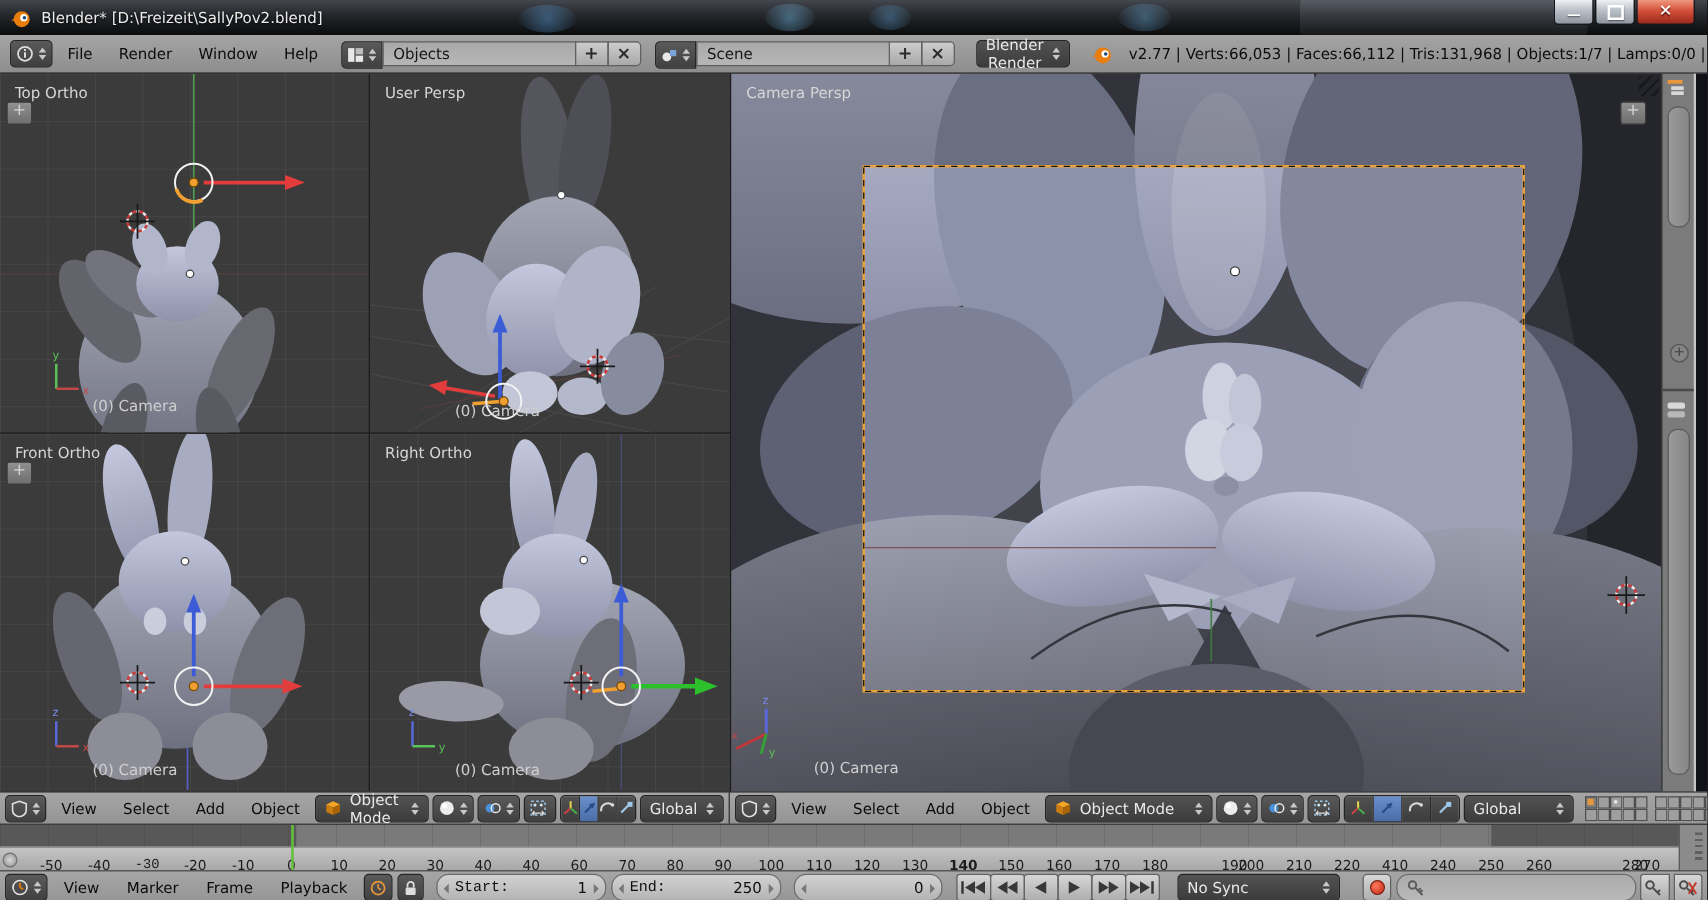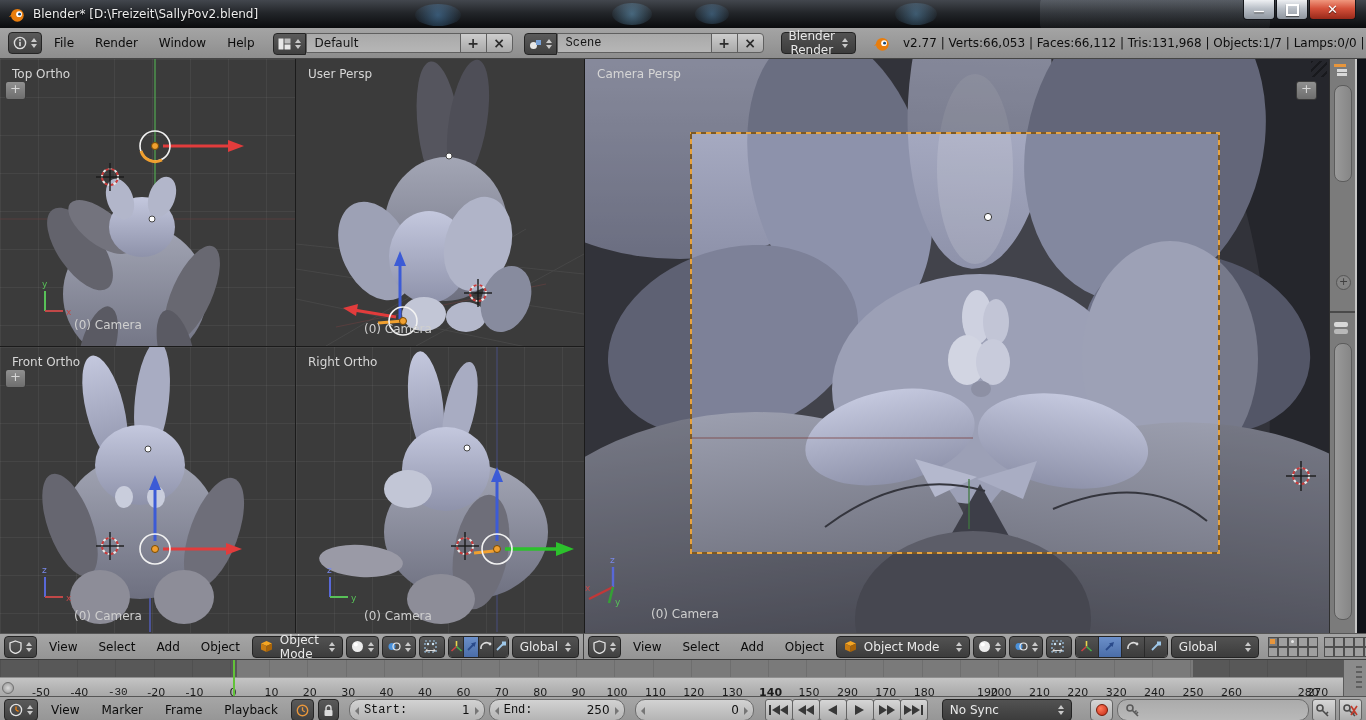"Default" span { text: Default -> Objects }
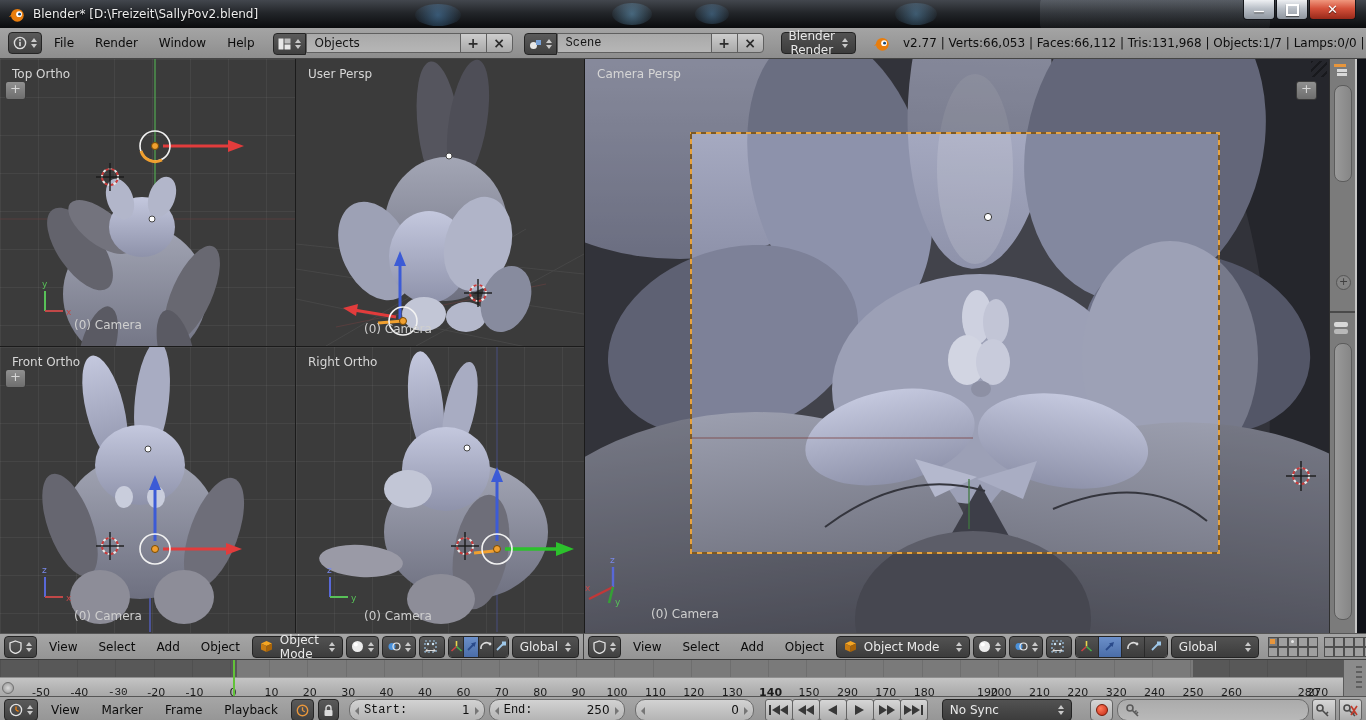"Scene" div.idfield { font-family: Liberation Mono, monospace -> none }
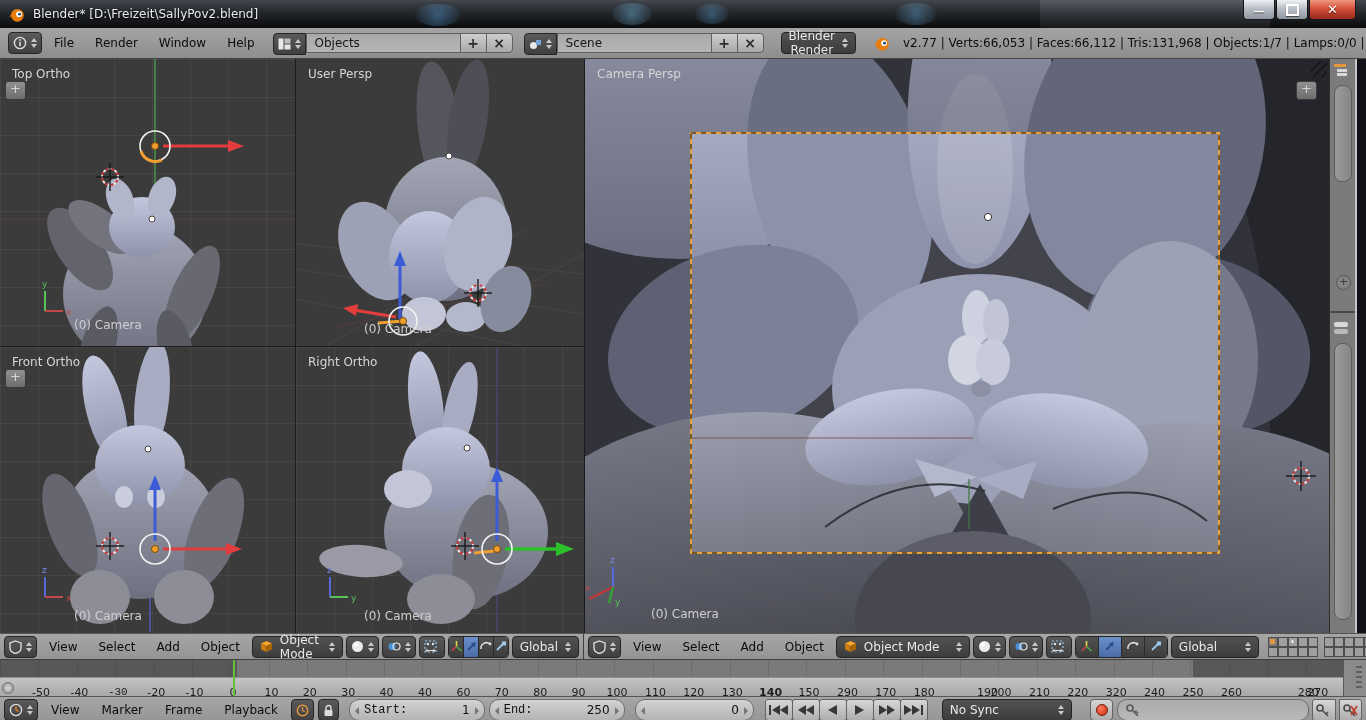"290" span.tick { text: 290 -> 160 }
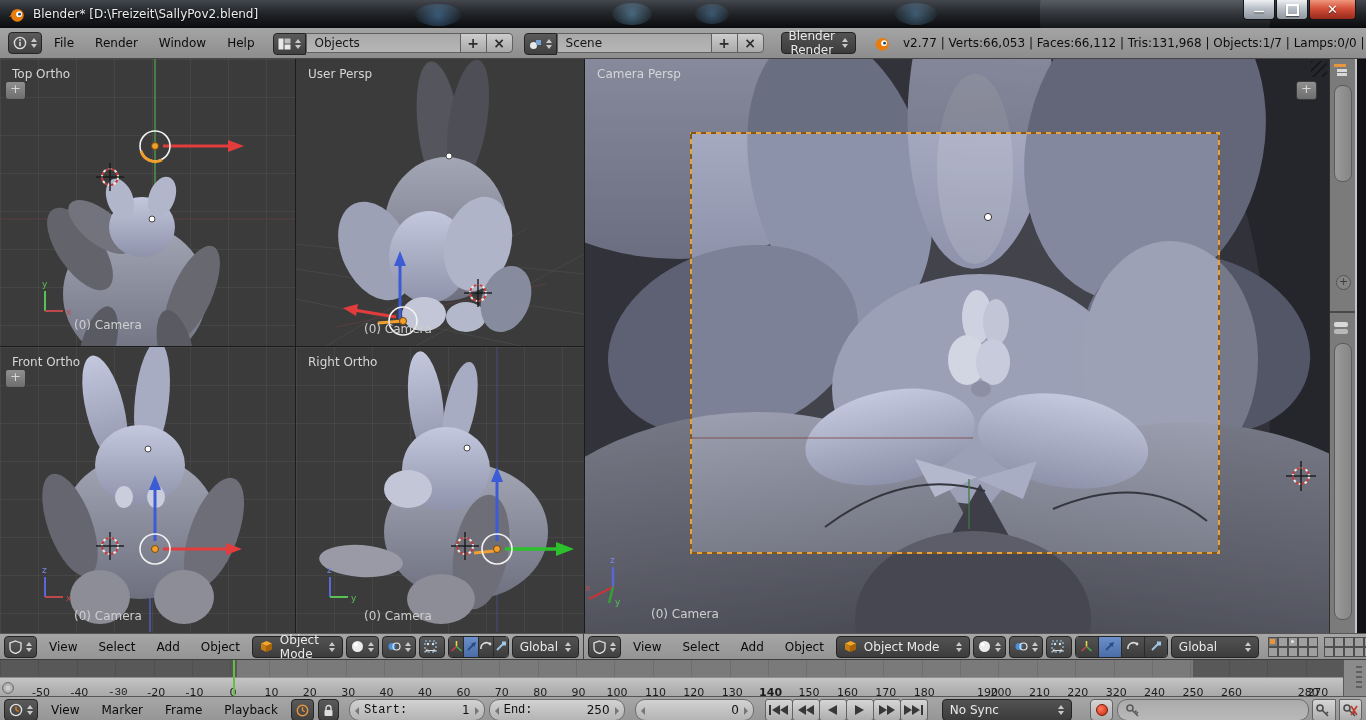"320" span.tick { text: 320 -> 410 }
